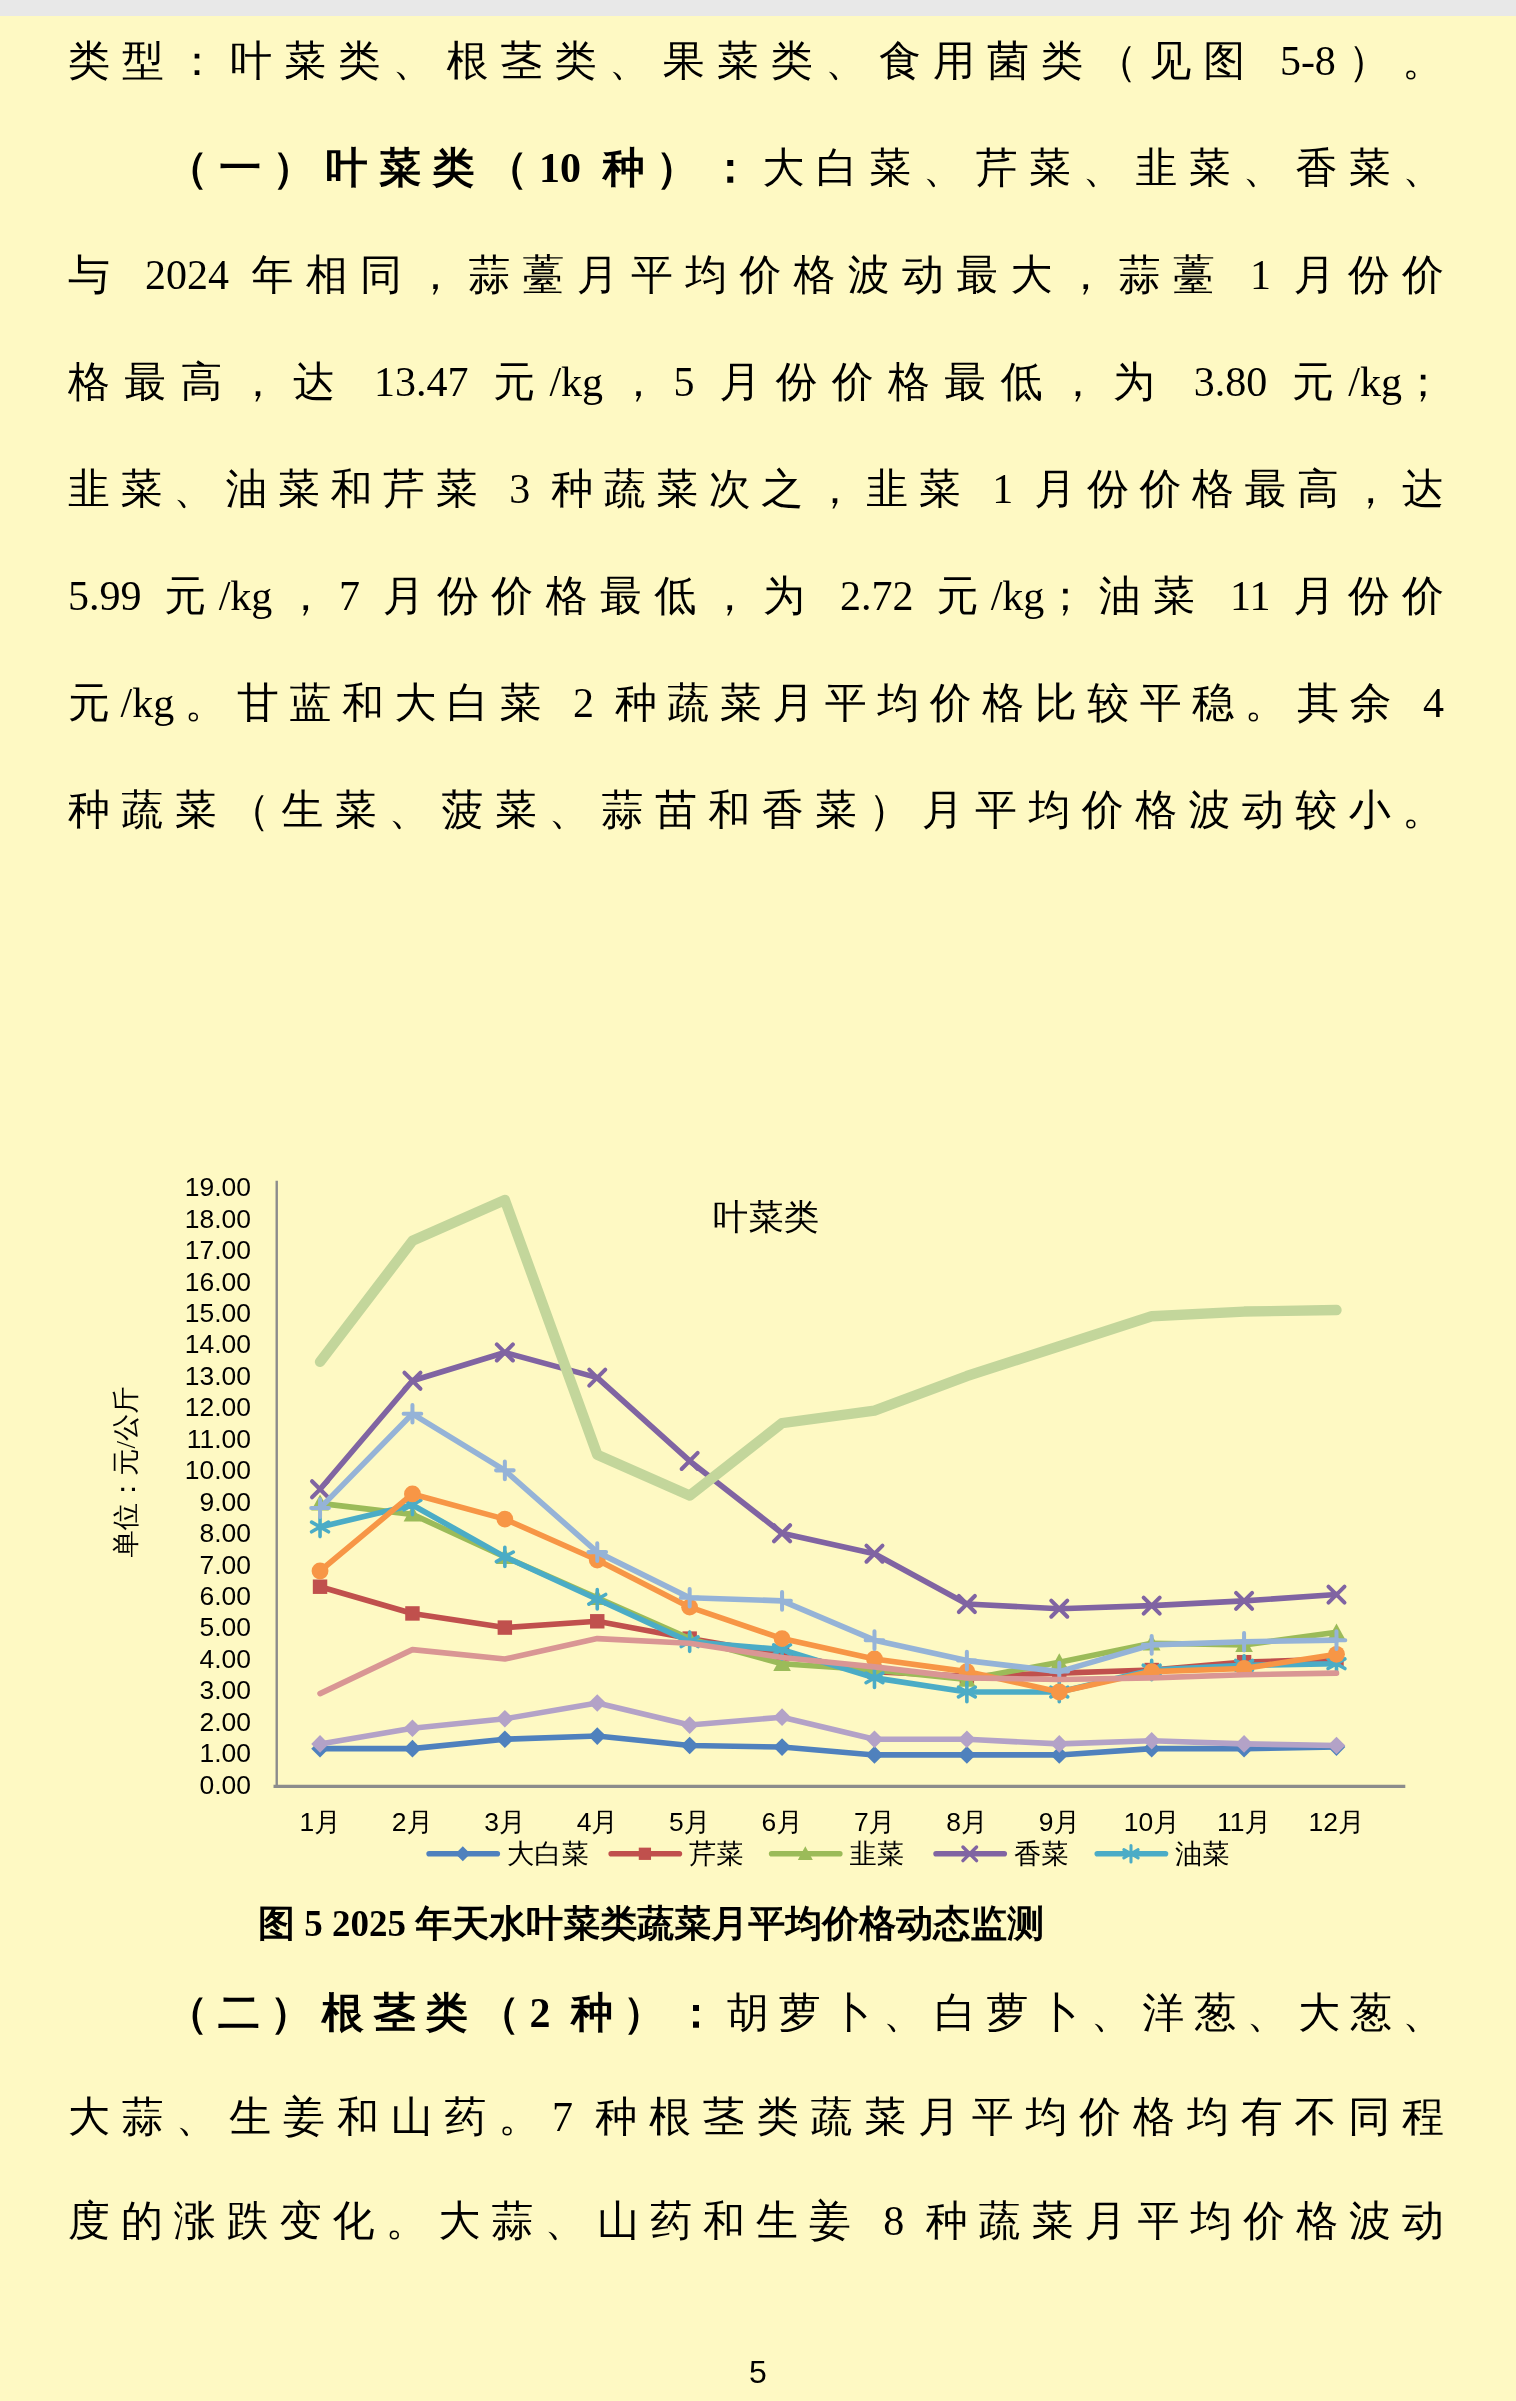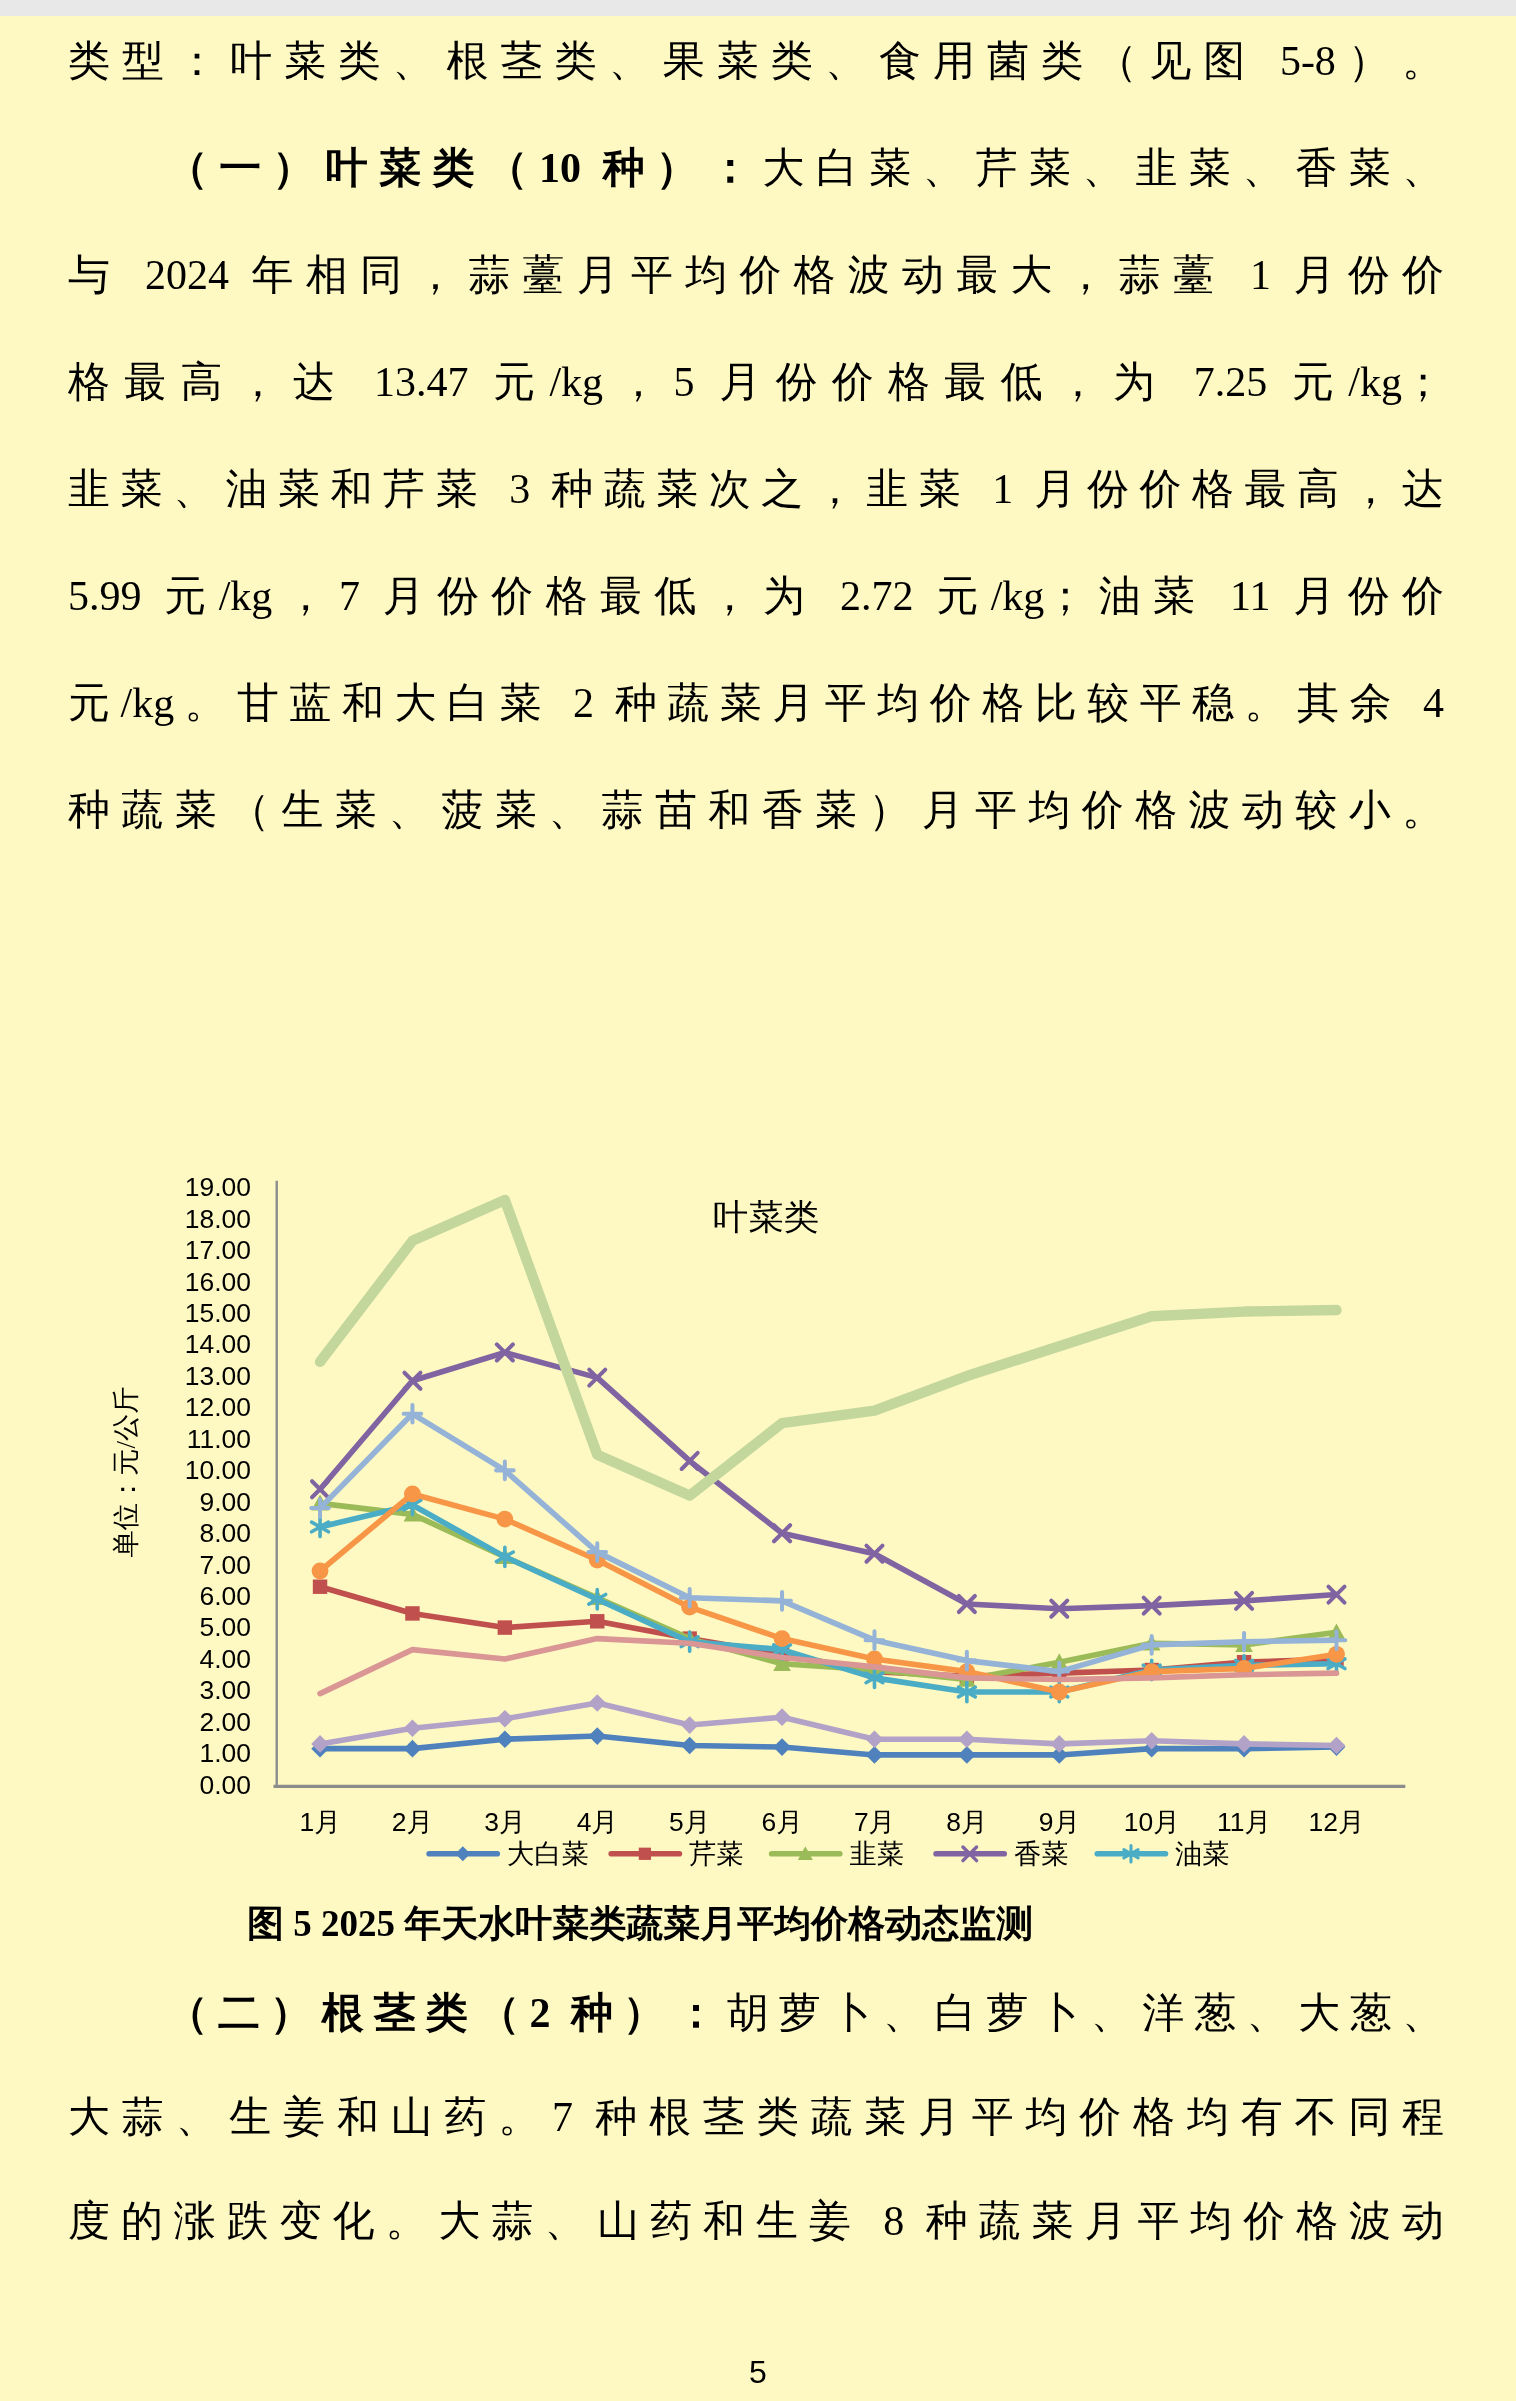"格最高，达 13.47 元/kg，5 月份价格最低，为 7.25" span { text: 7.25 -> 3.80 }
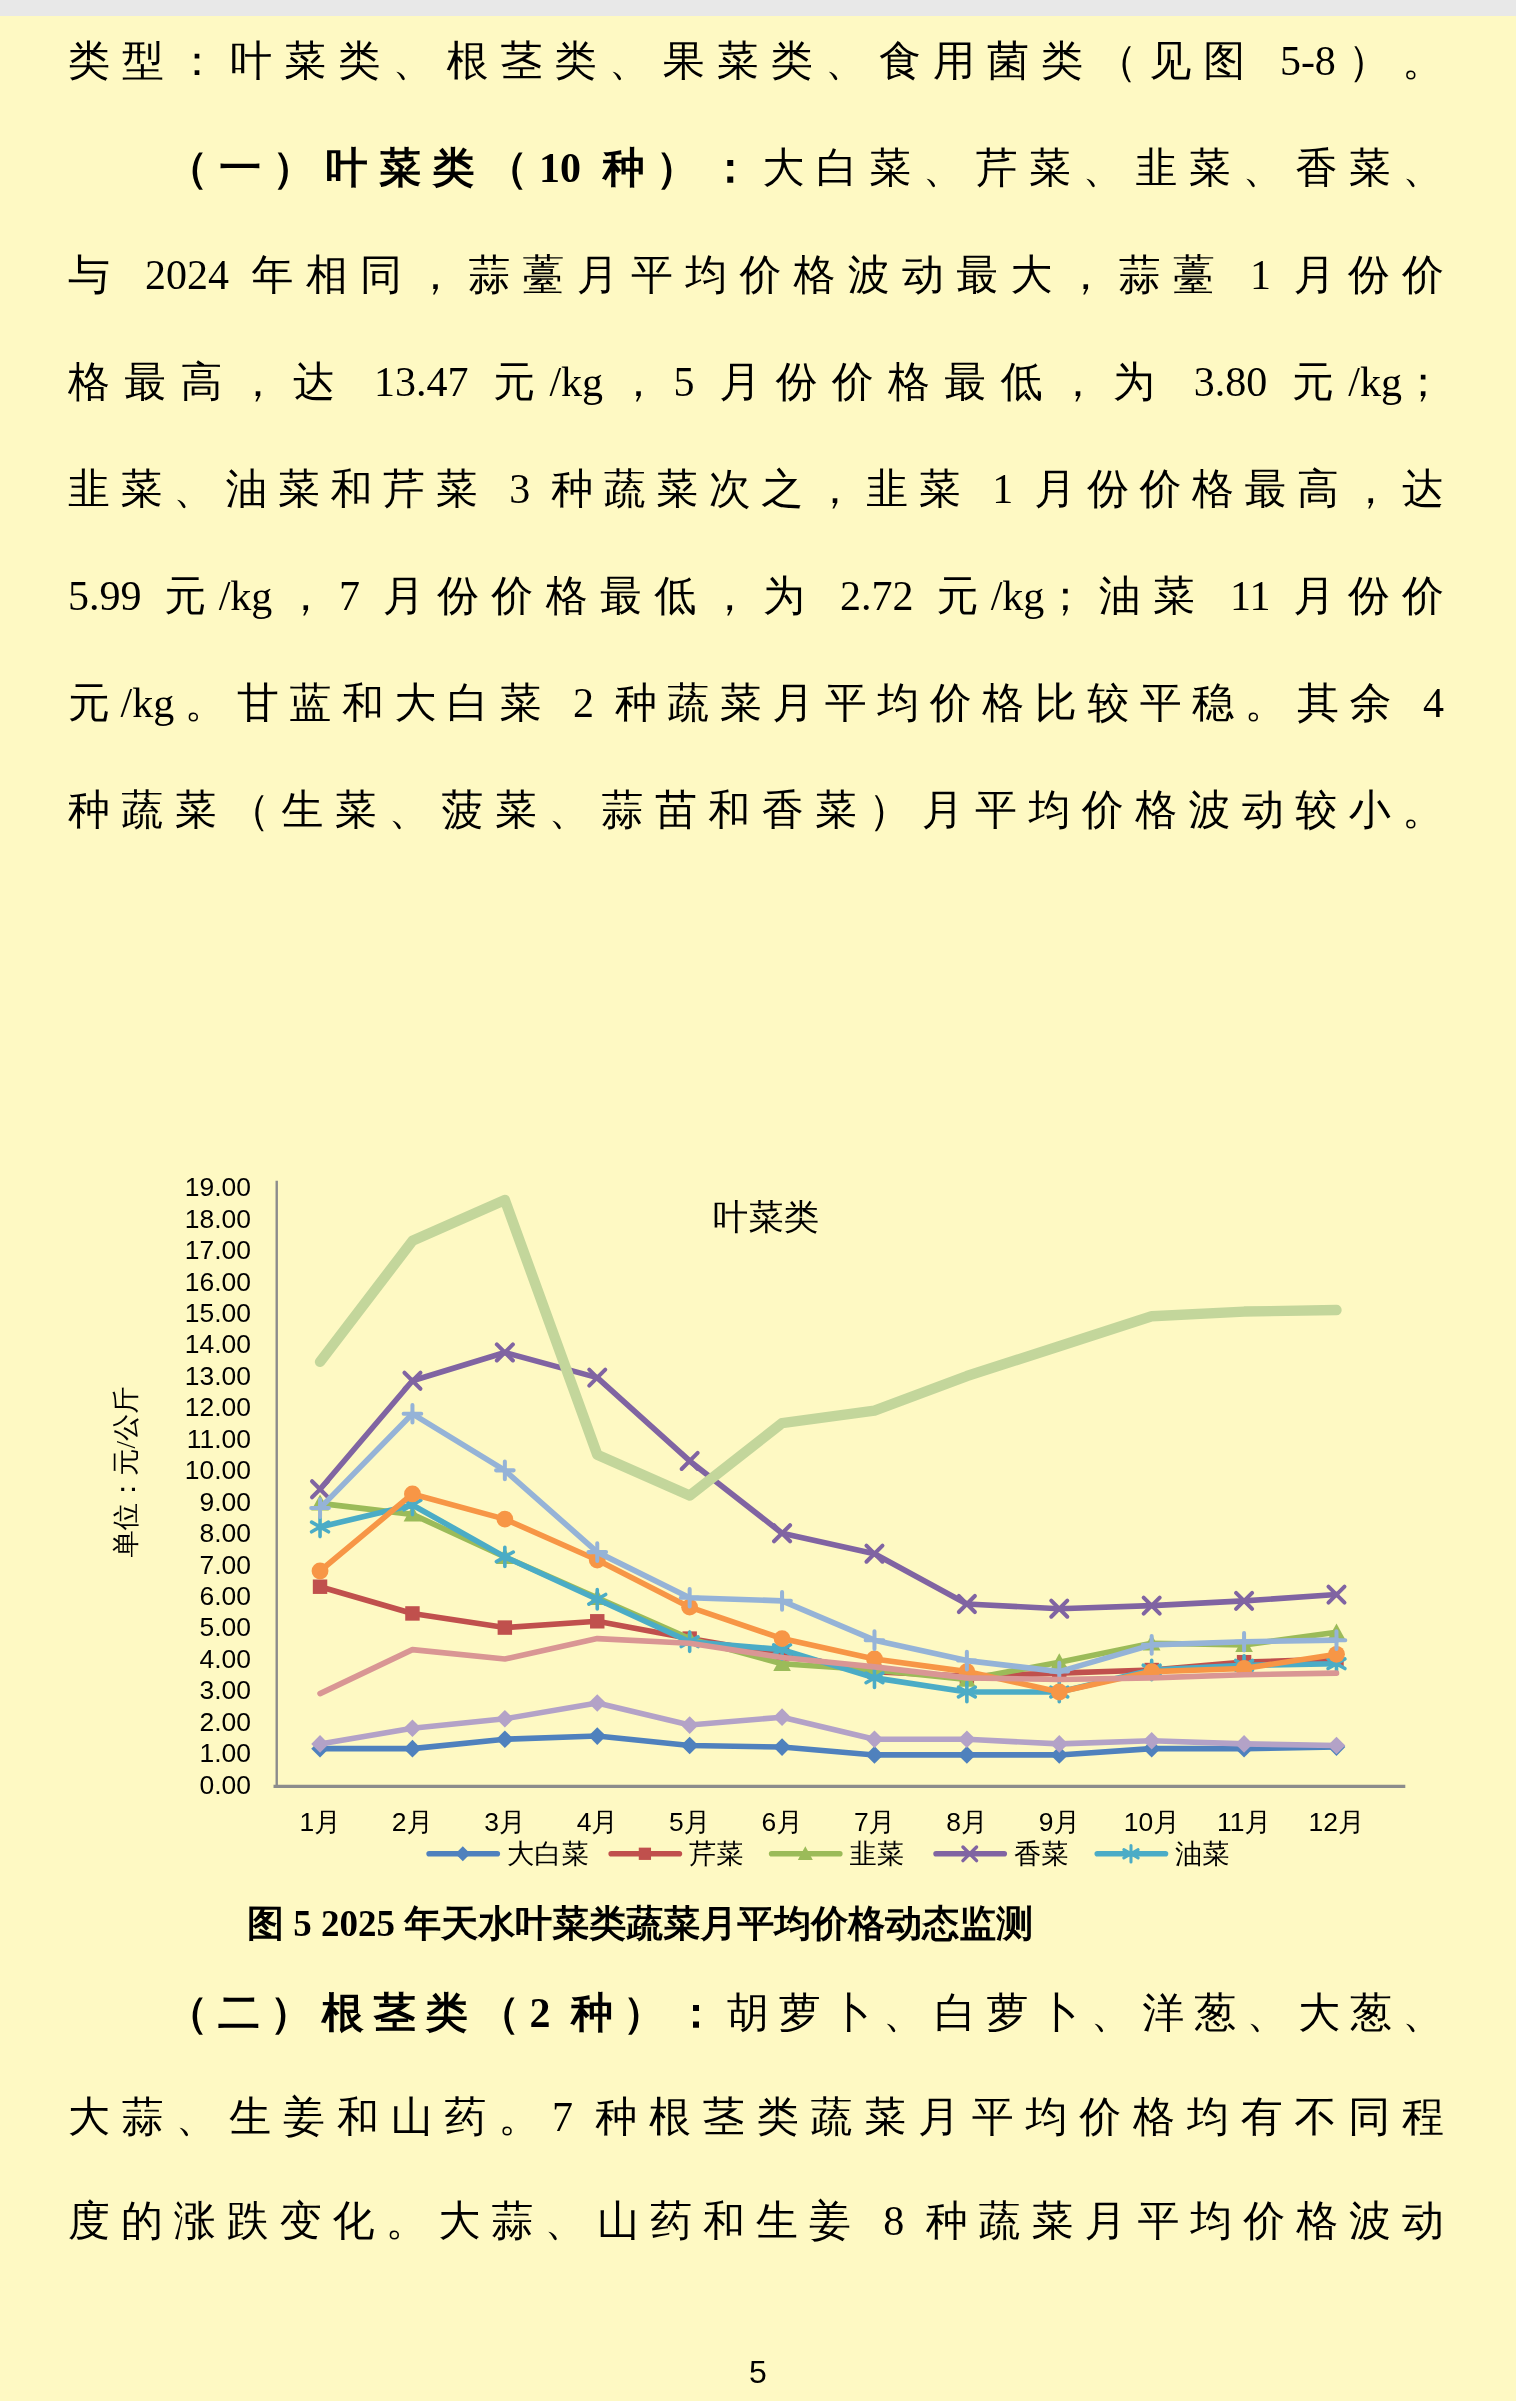"图 5 2025 年天水叶菜类蔬菜月平均价格动态监测" .caption { left: 0 -> 11px }
